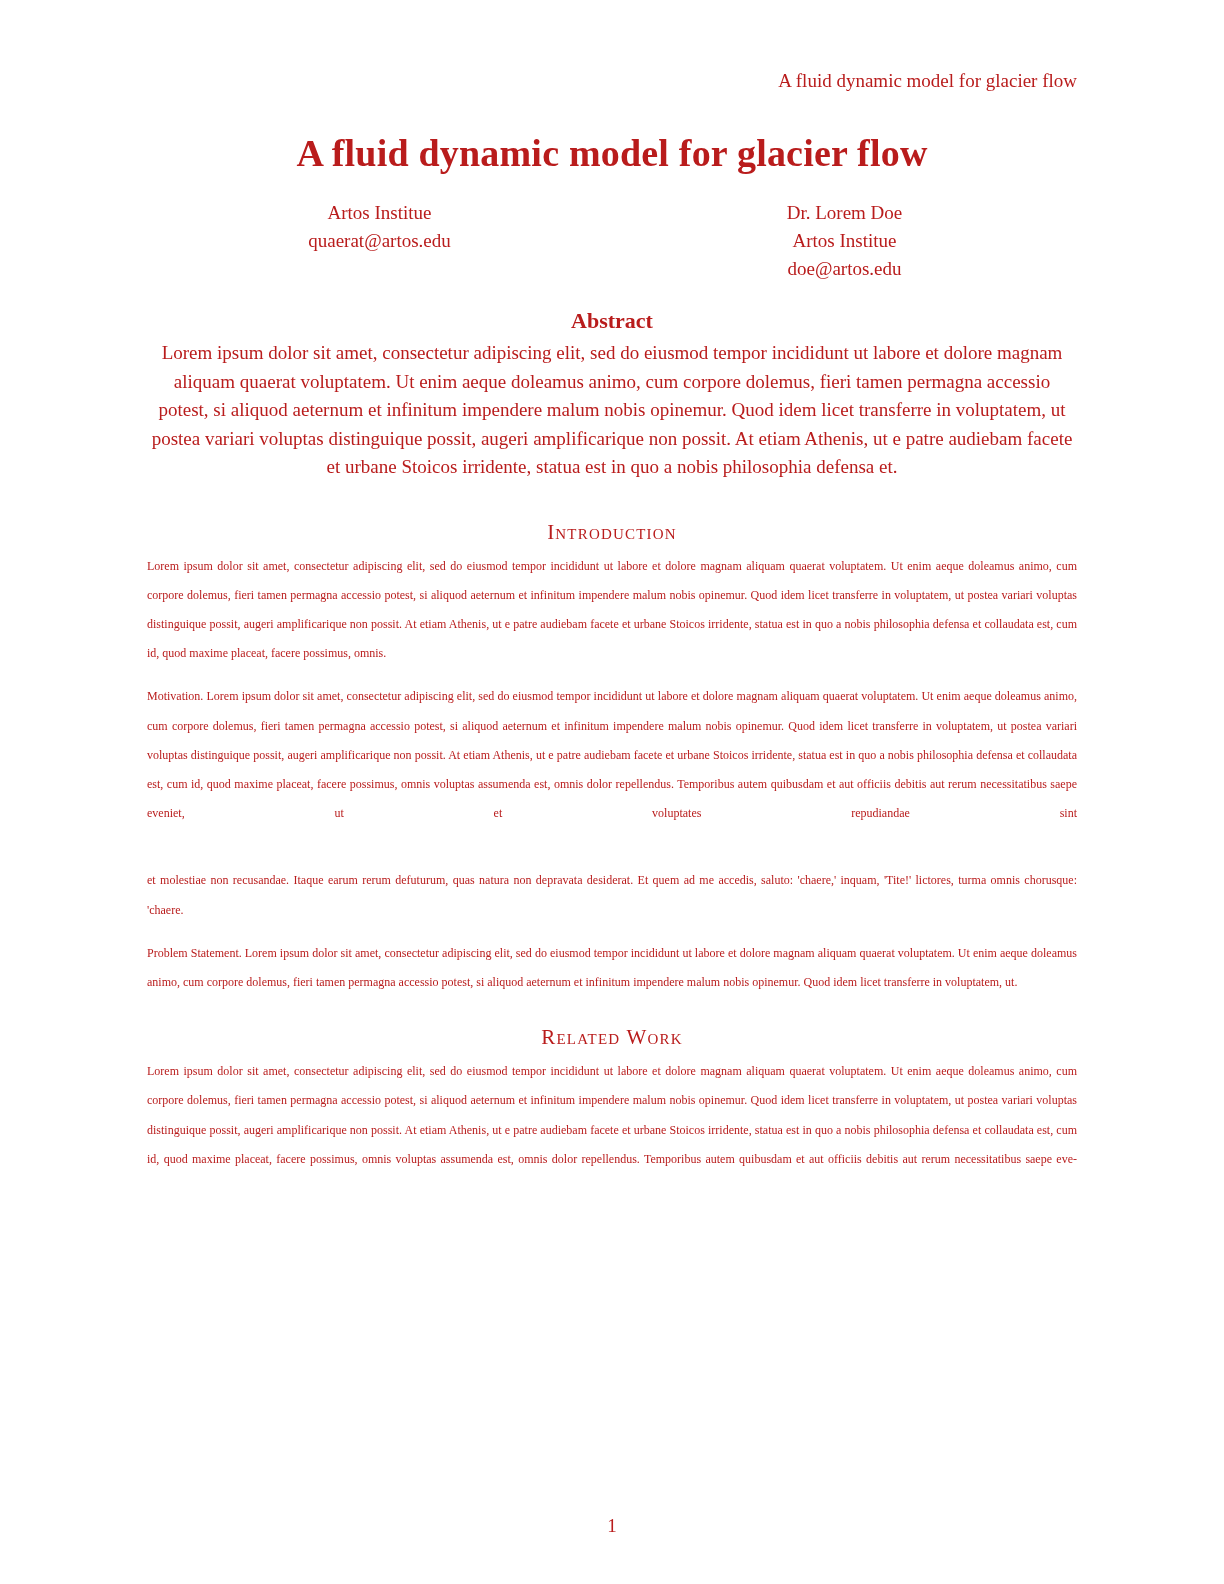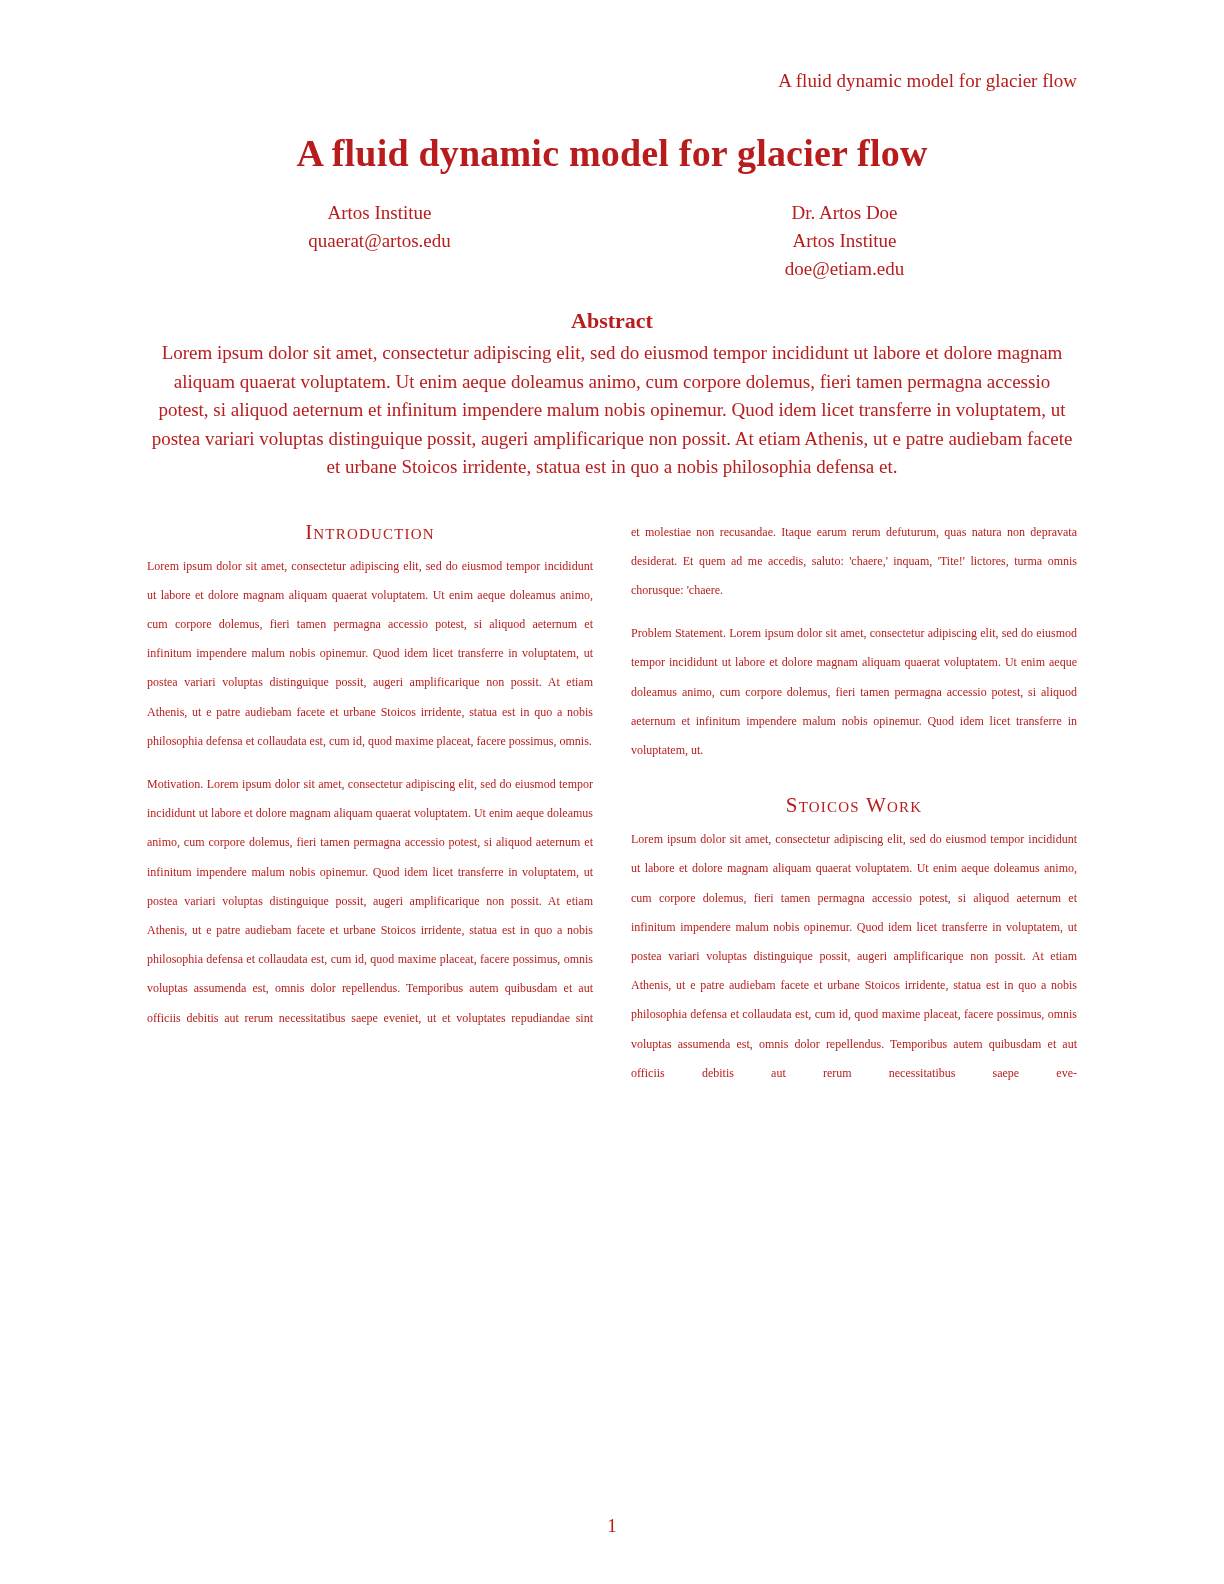"Dr. Artos Doe" div { text: Artos -> Lorem }
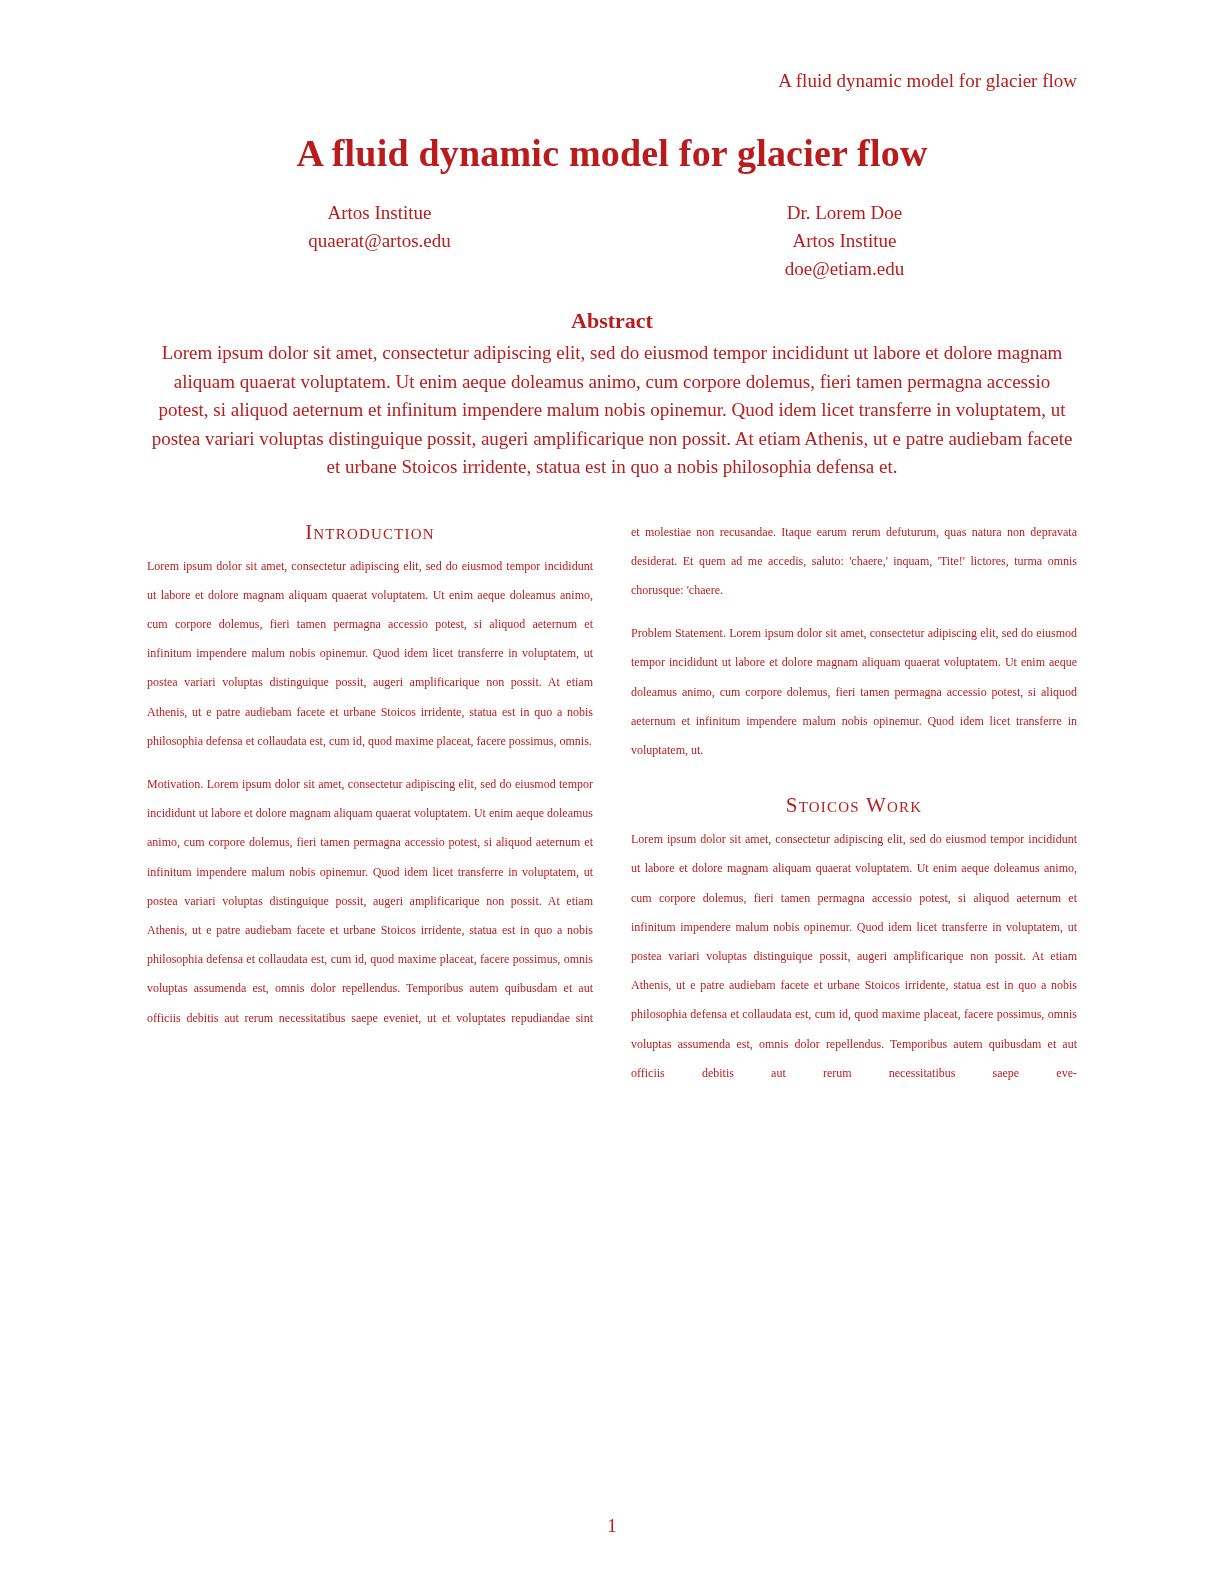"doe@etiam.edu" div { text: doe@etiam.edu -> doe@artos.edu }
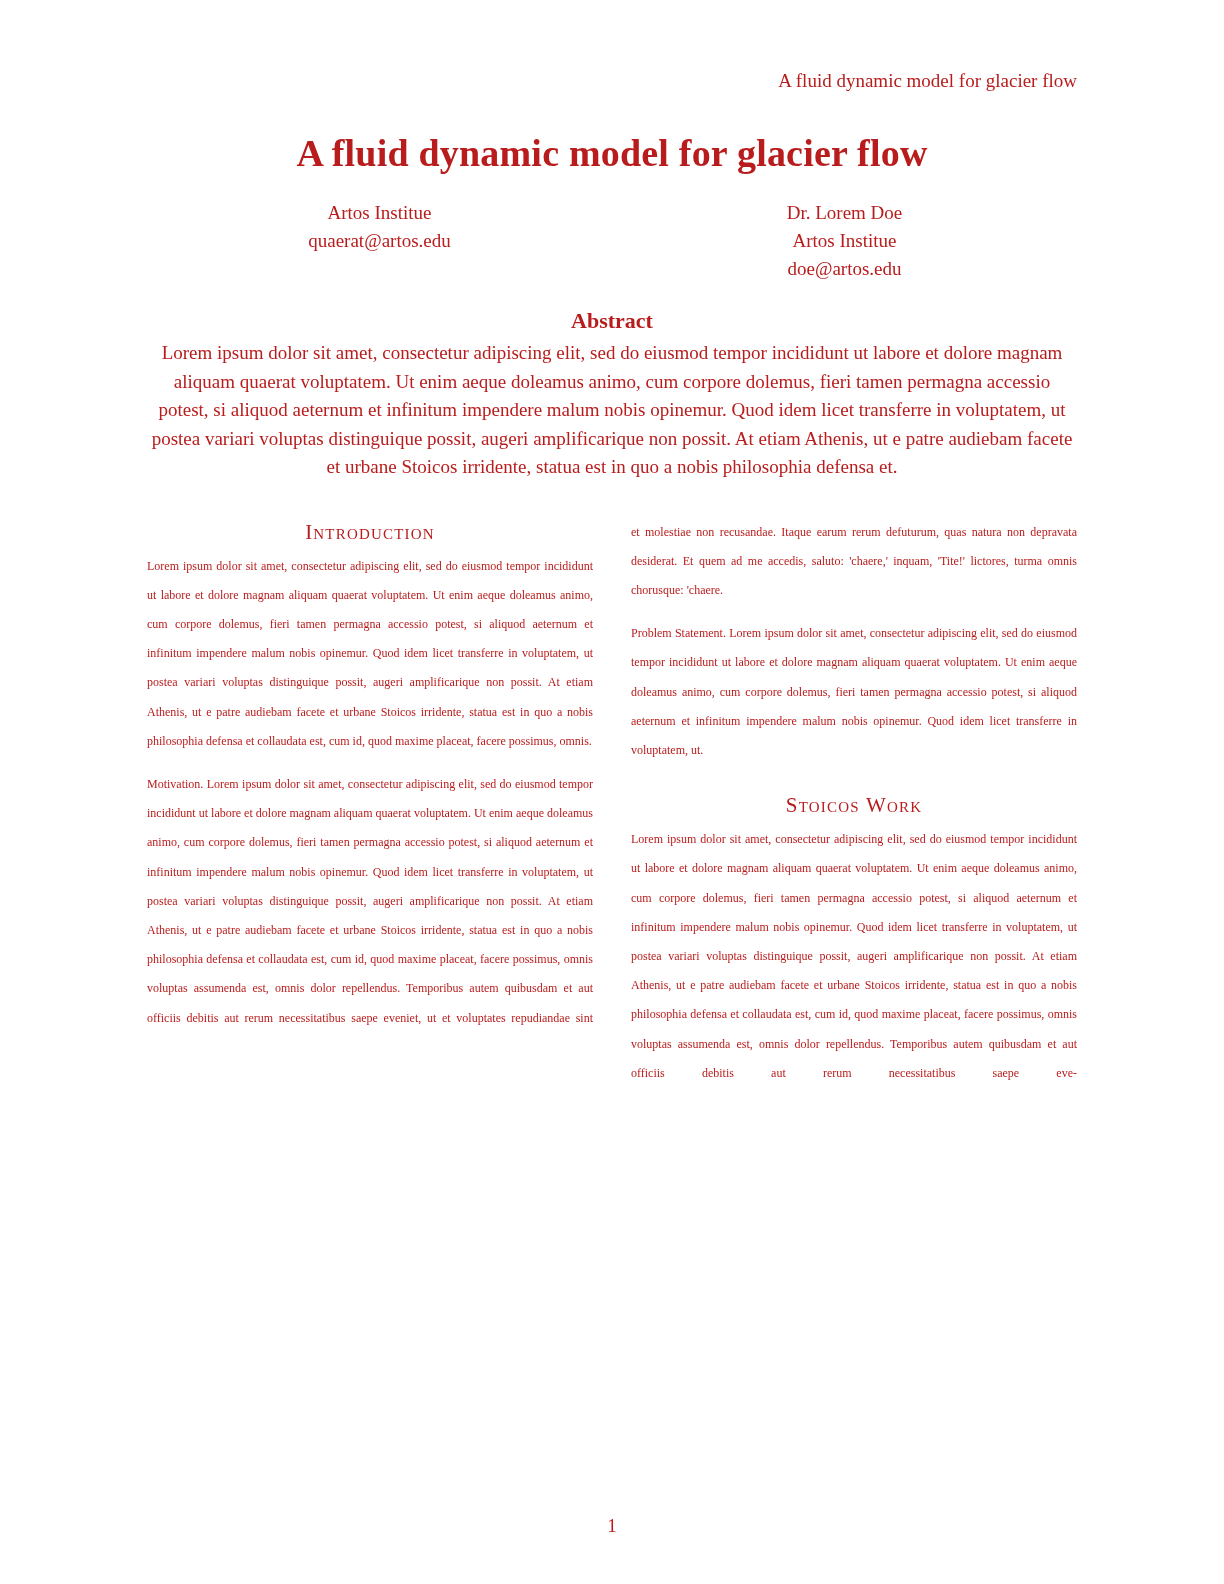"Introduction" .columns { flex-direction: none -> column }
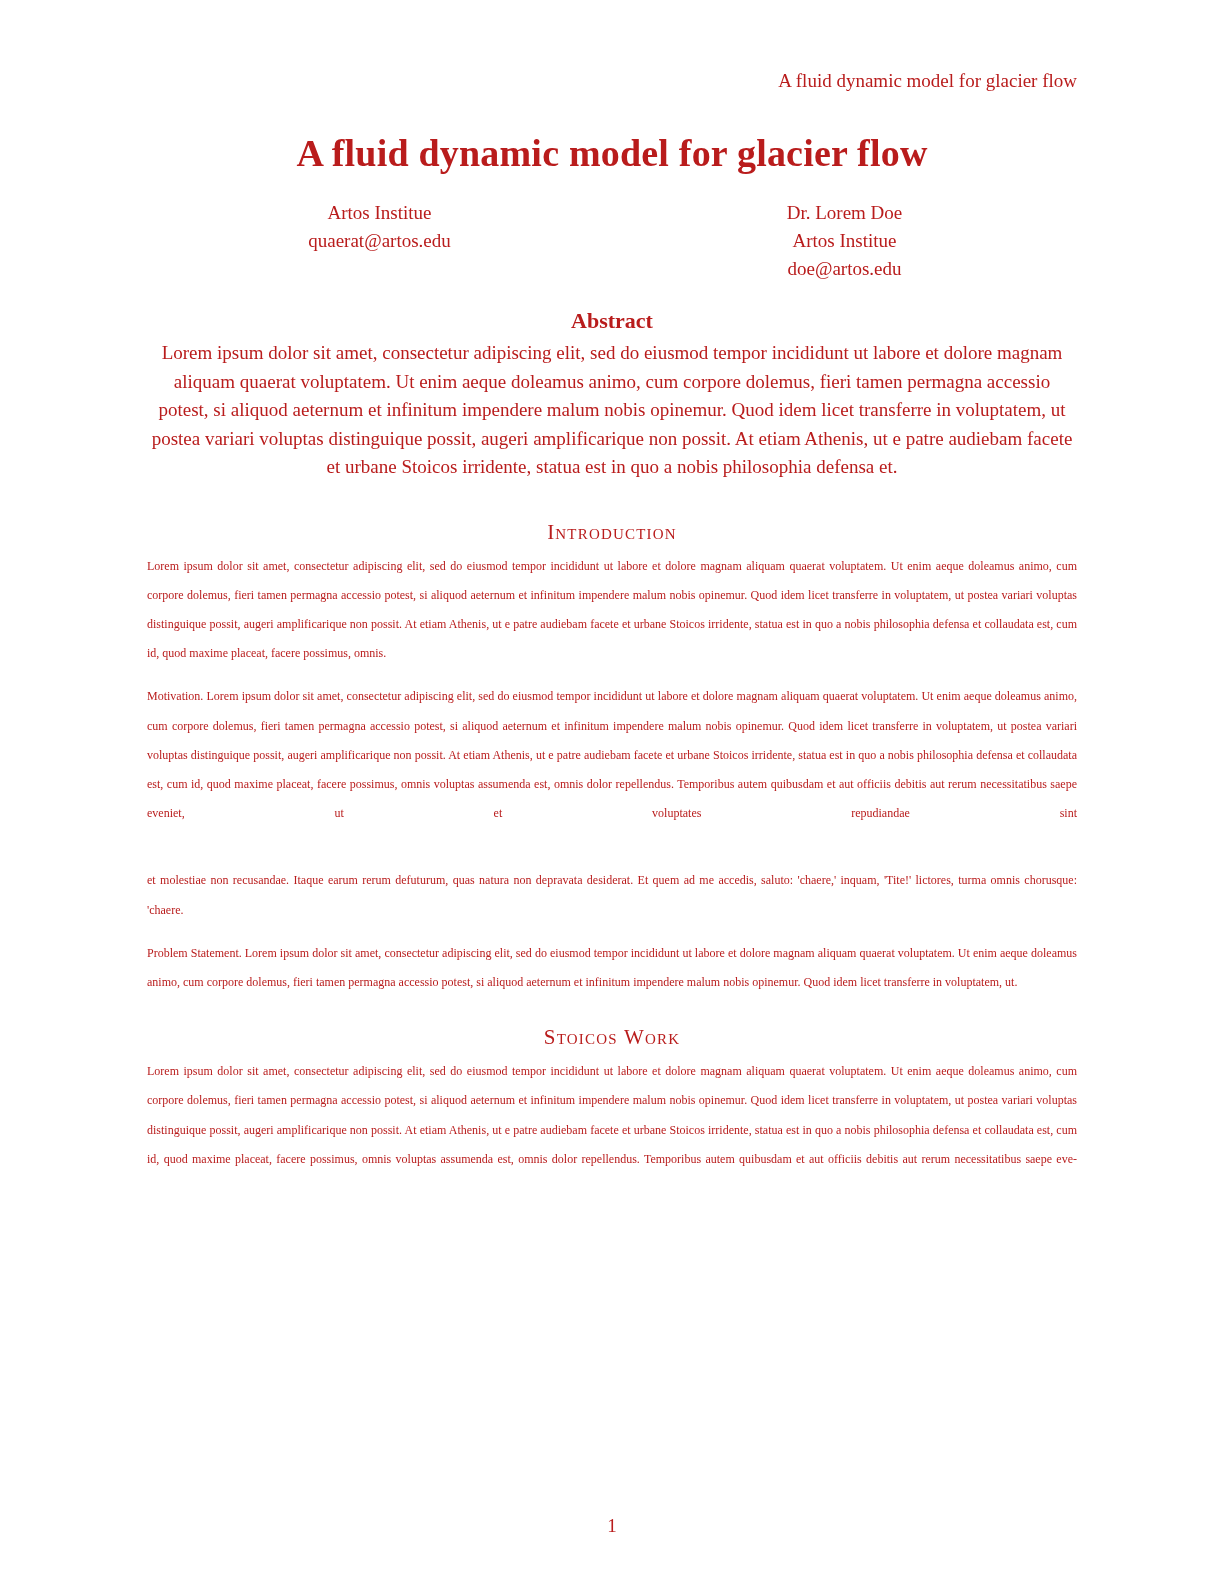"Stoicos Work" h2.section-heading { text: Stoicos -> Related }
